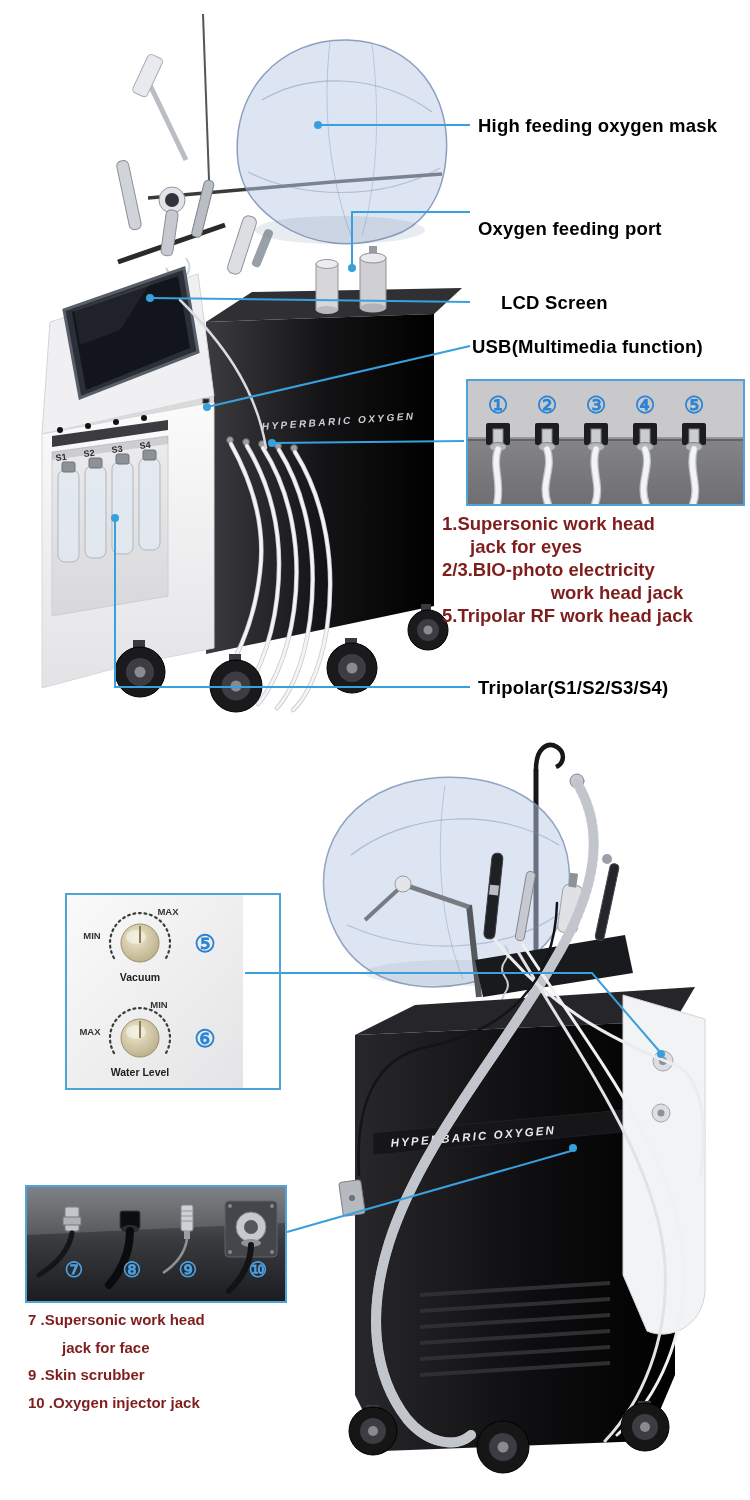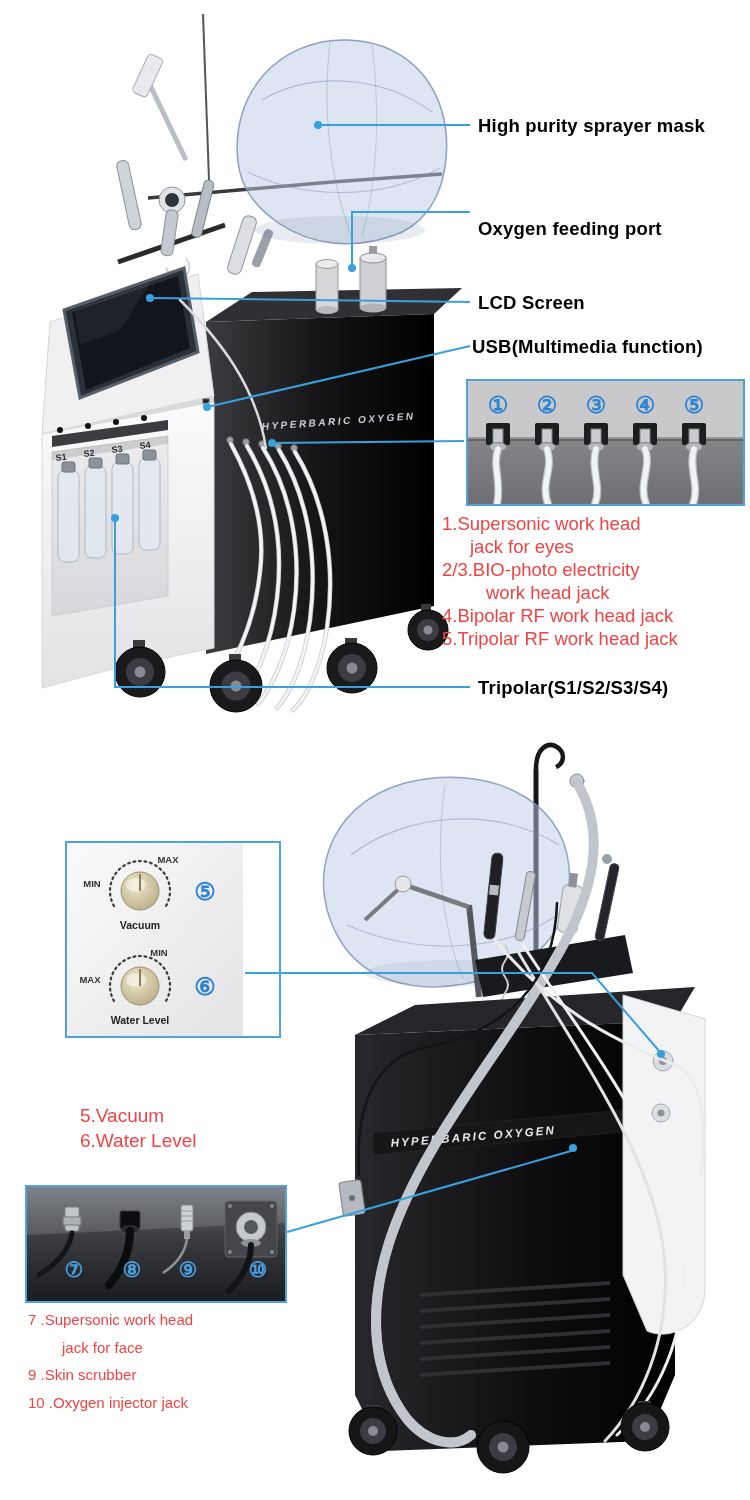"High purity sprayer mask" div.callout-label { text: purity sprayer -> feeding oxygen }
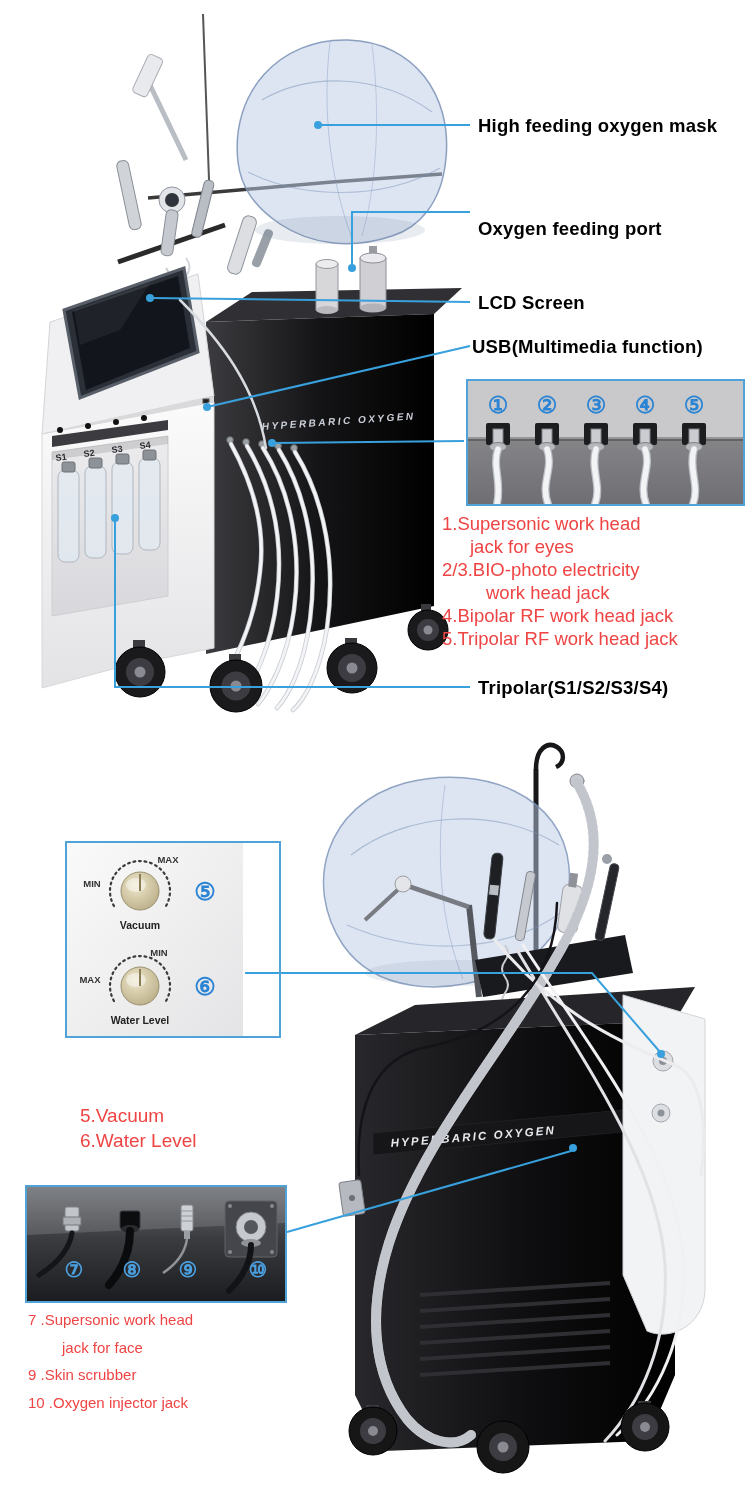"LCD Screen" div.callout-label { left: 478px -> 501px }
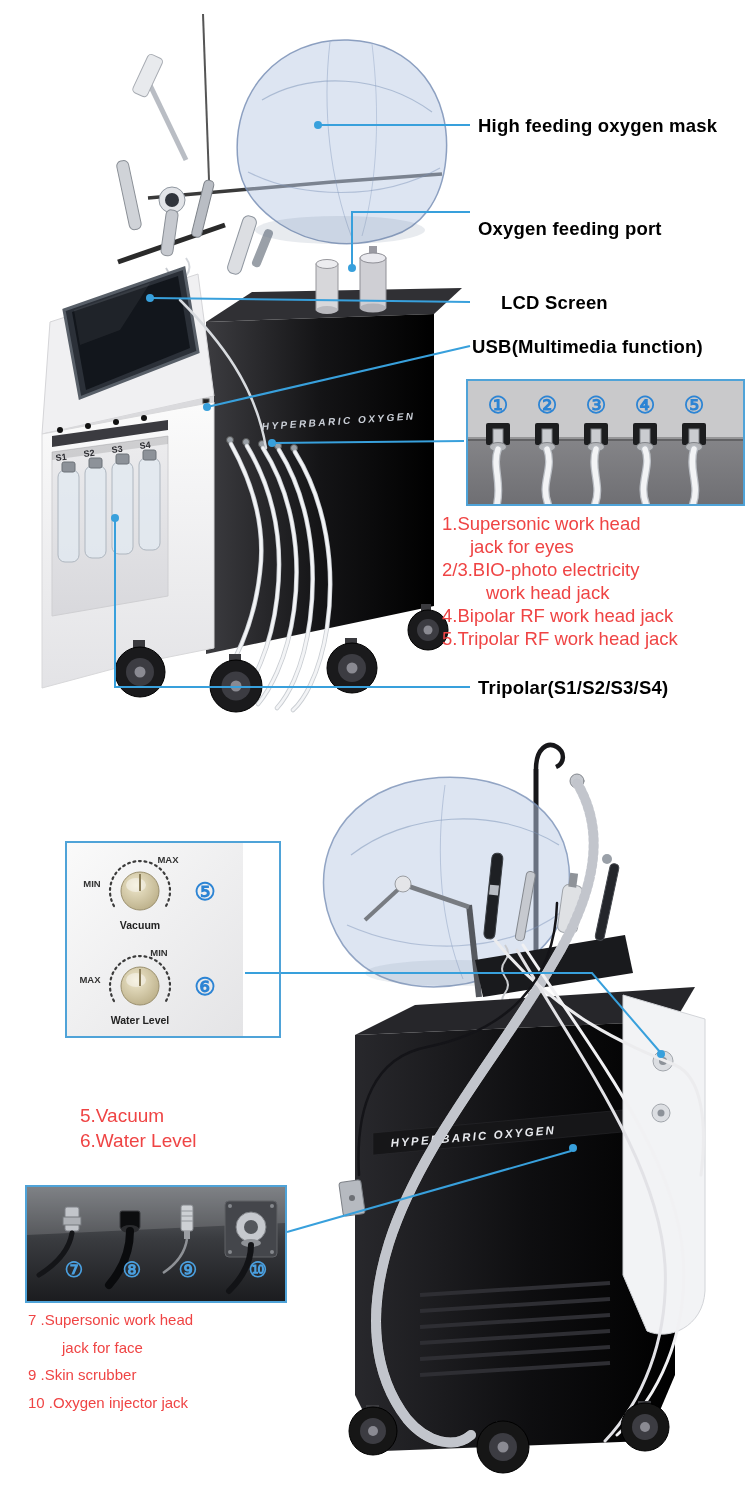"1.Supersonic work head" .list { color: #ef4444 -> #7f1d1d; font-weight: normal -> bold }
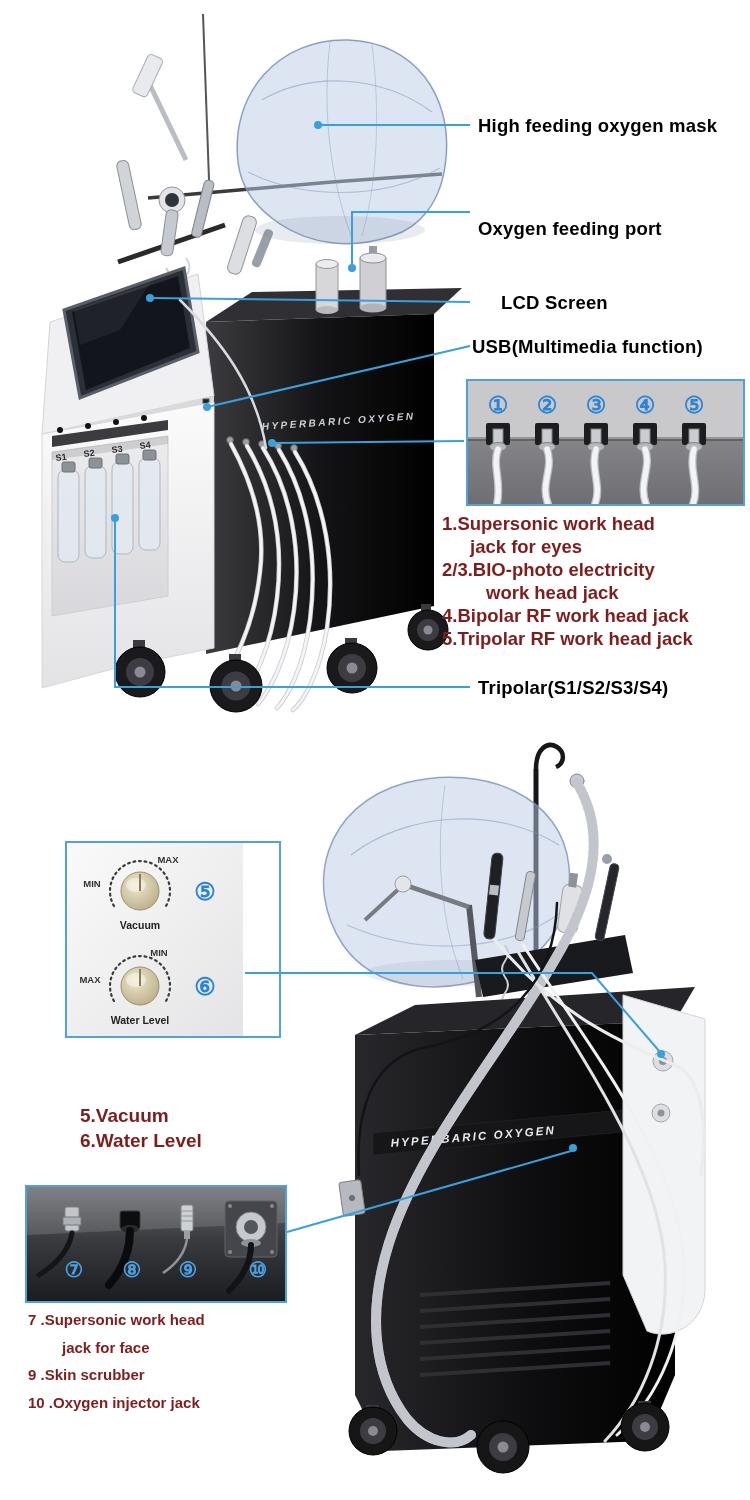"work head jack" .ind2 { text-align: none -> center }
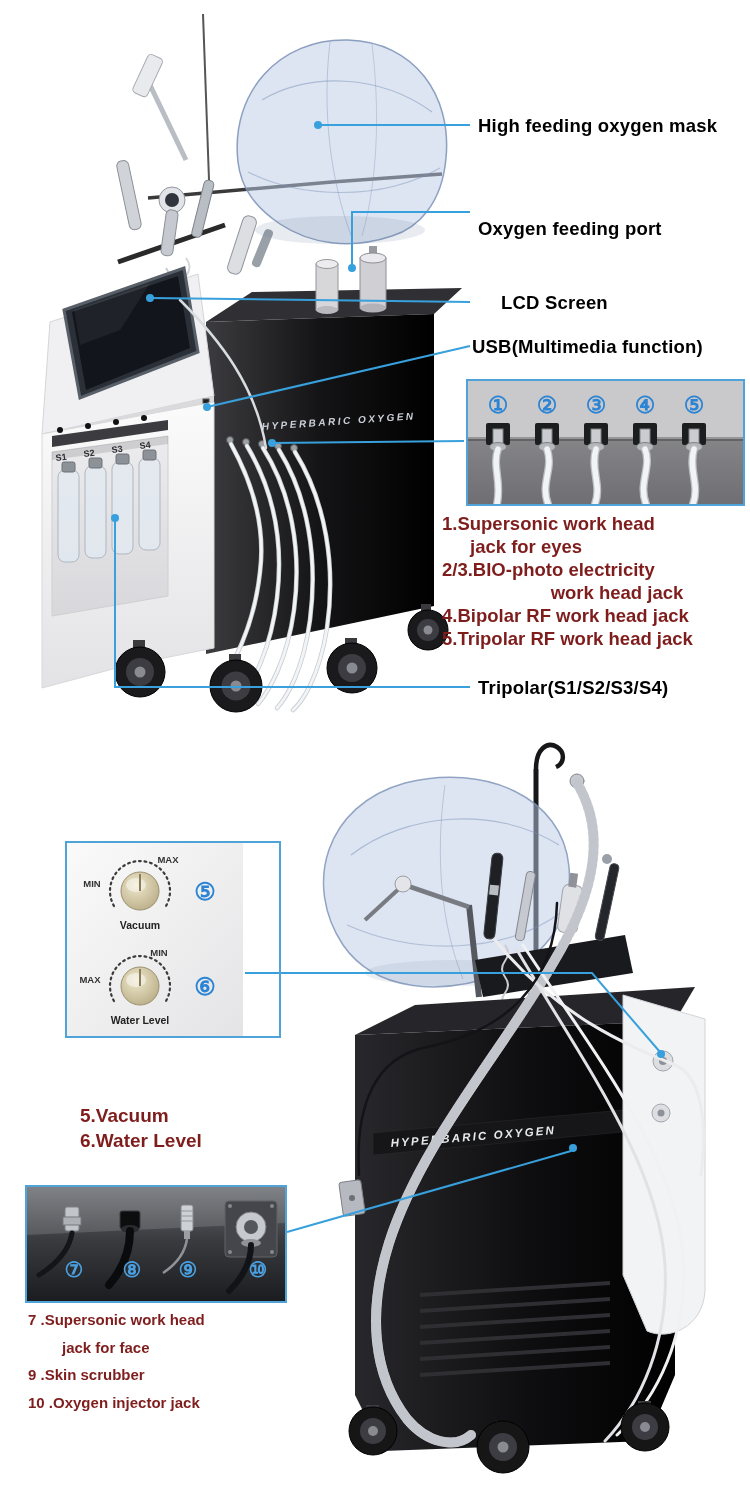"4.Bipolar RF work head jack" div.line { html: <div>4.Bipolar RF work head jack</div> -> none }
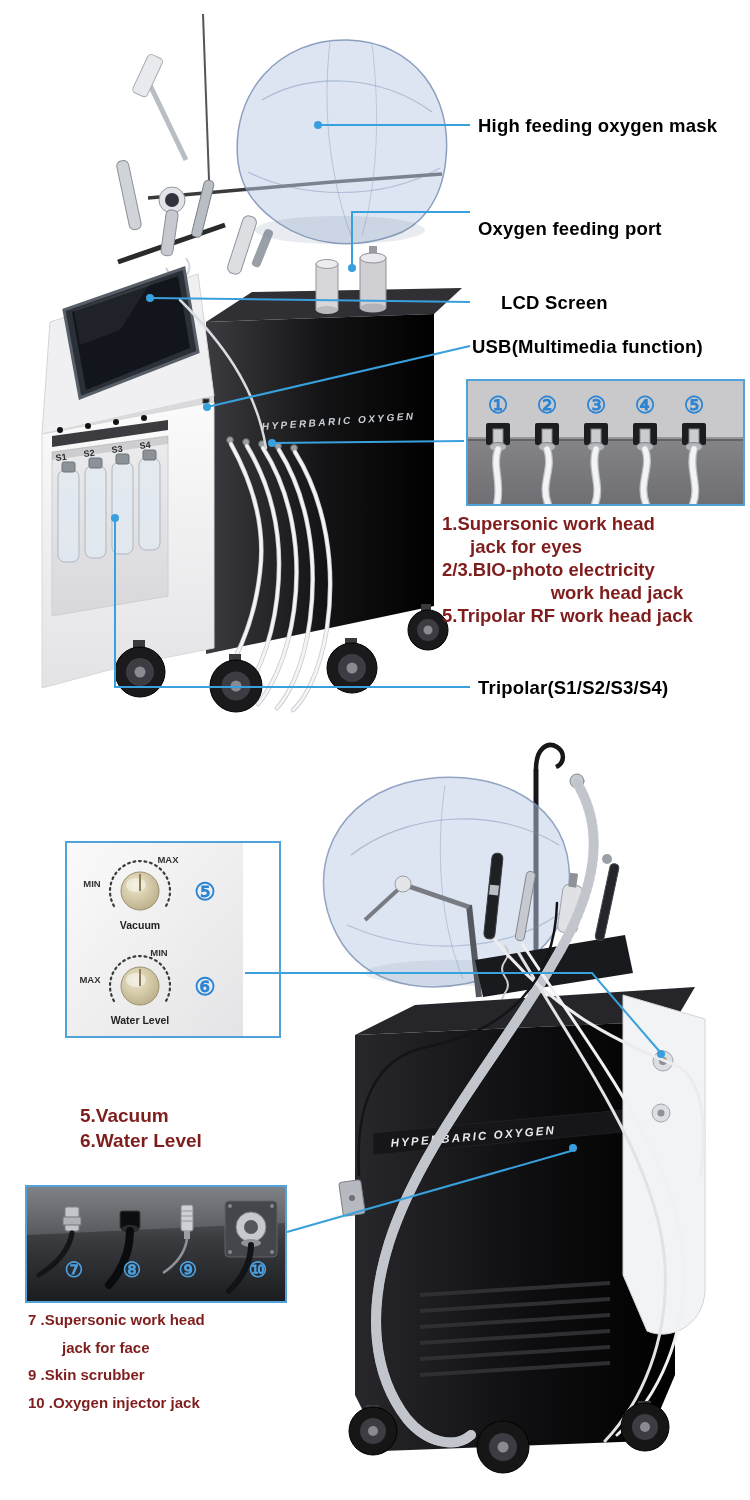"MAX" div.inset { top: 841px -> 893px }
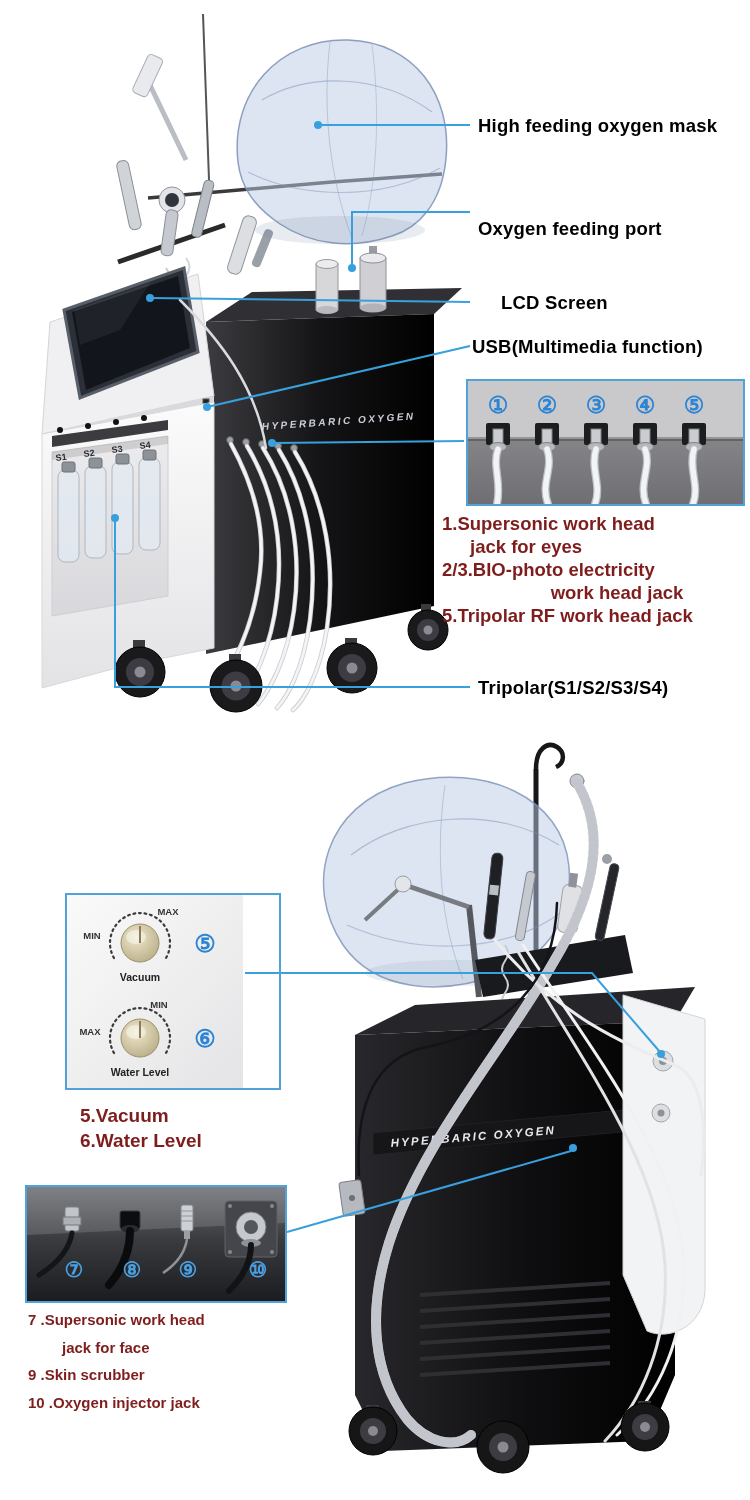"5.Vacuum" div.list { html: <div> <div>5.Vacuum</div> <div>6.Water Level</div> </div> -> none }
